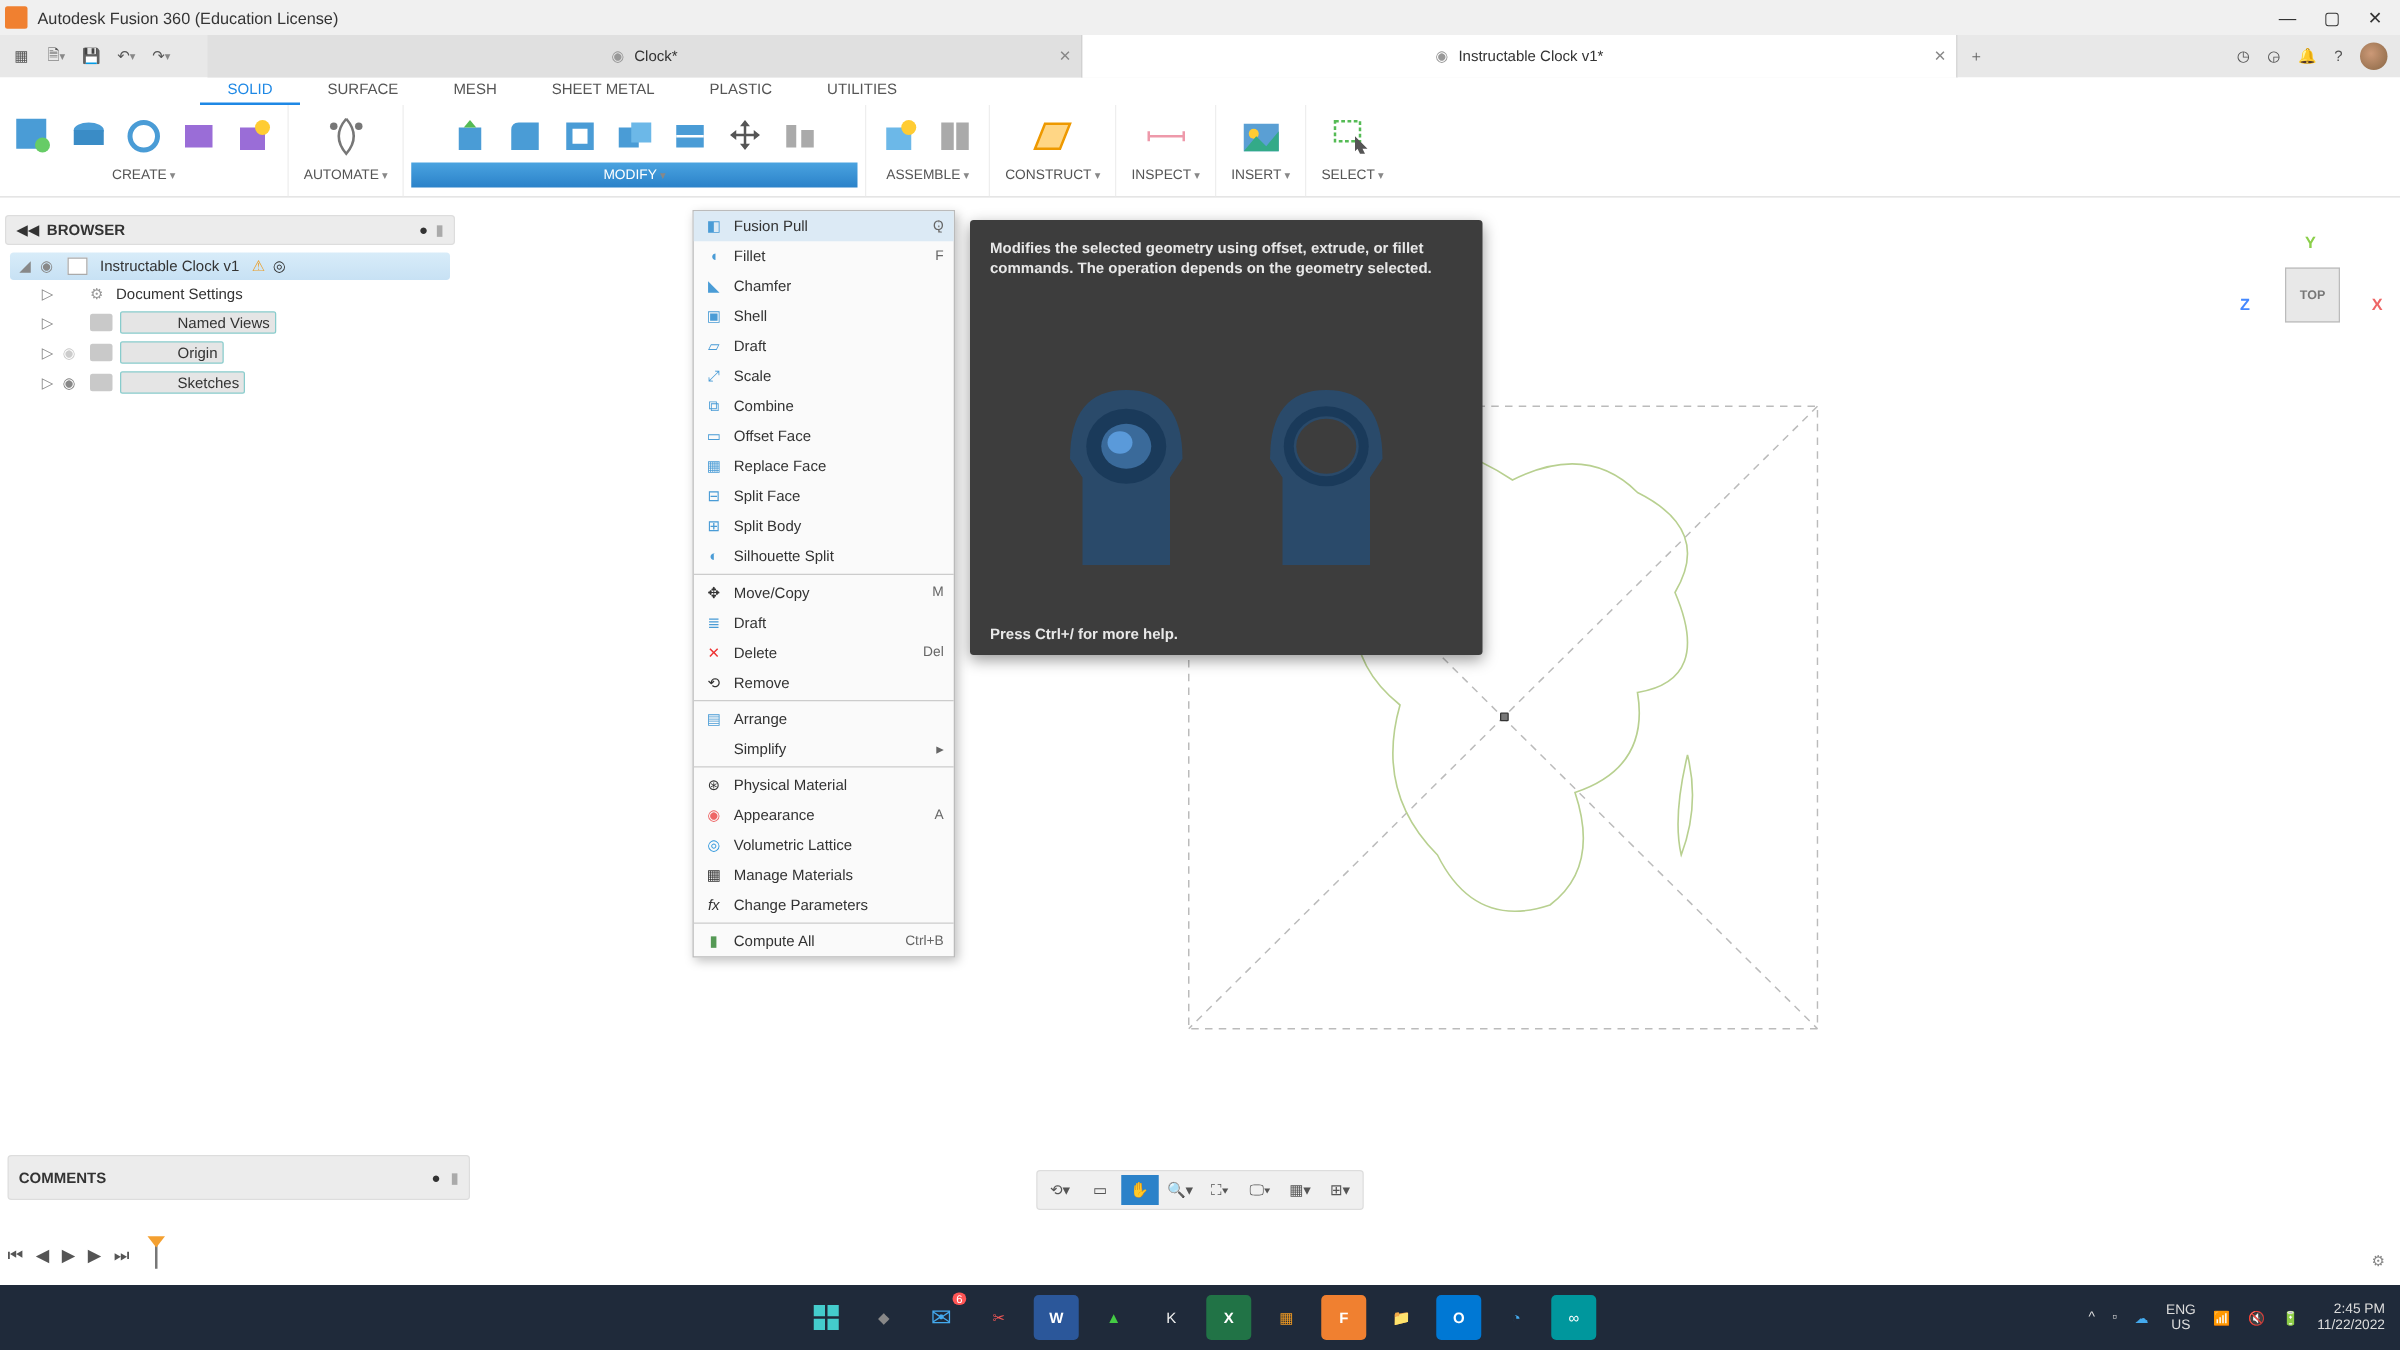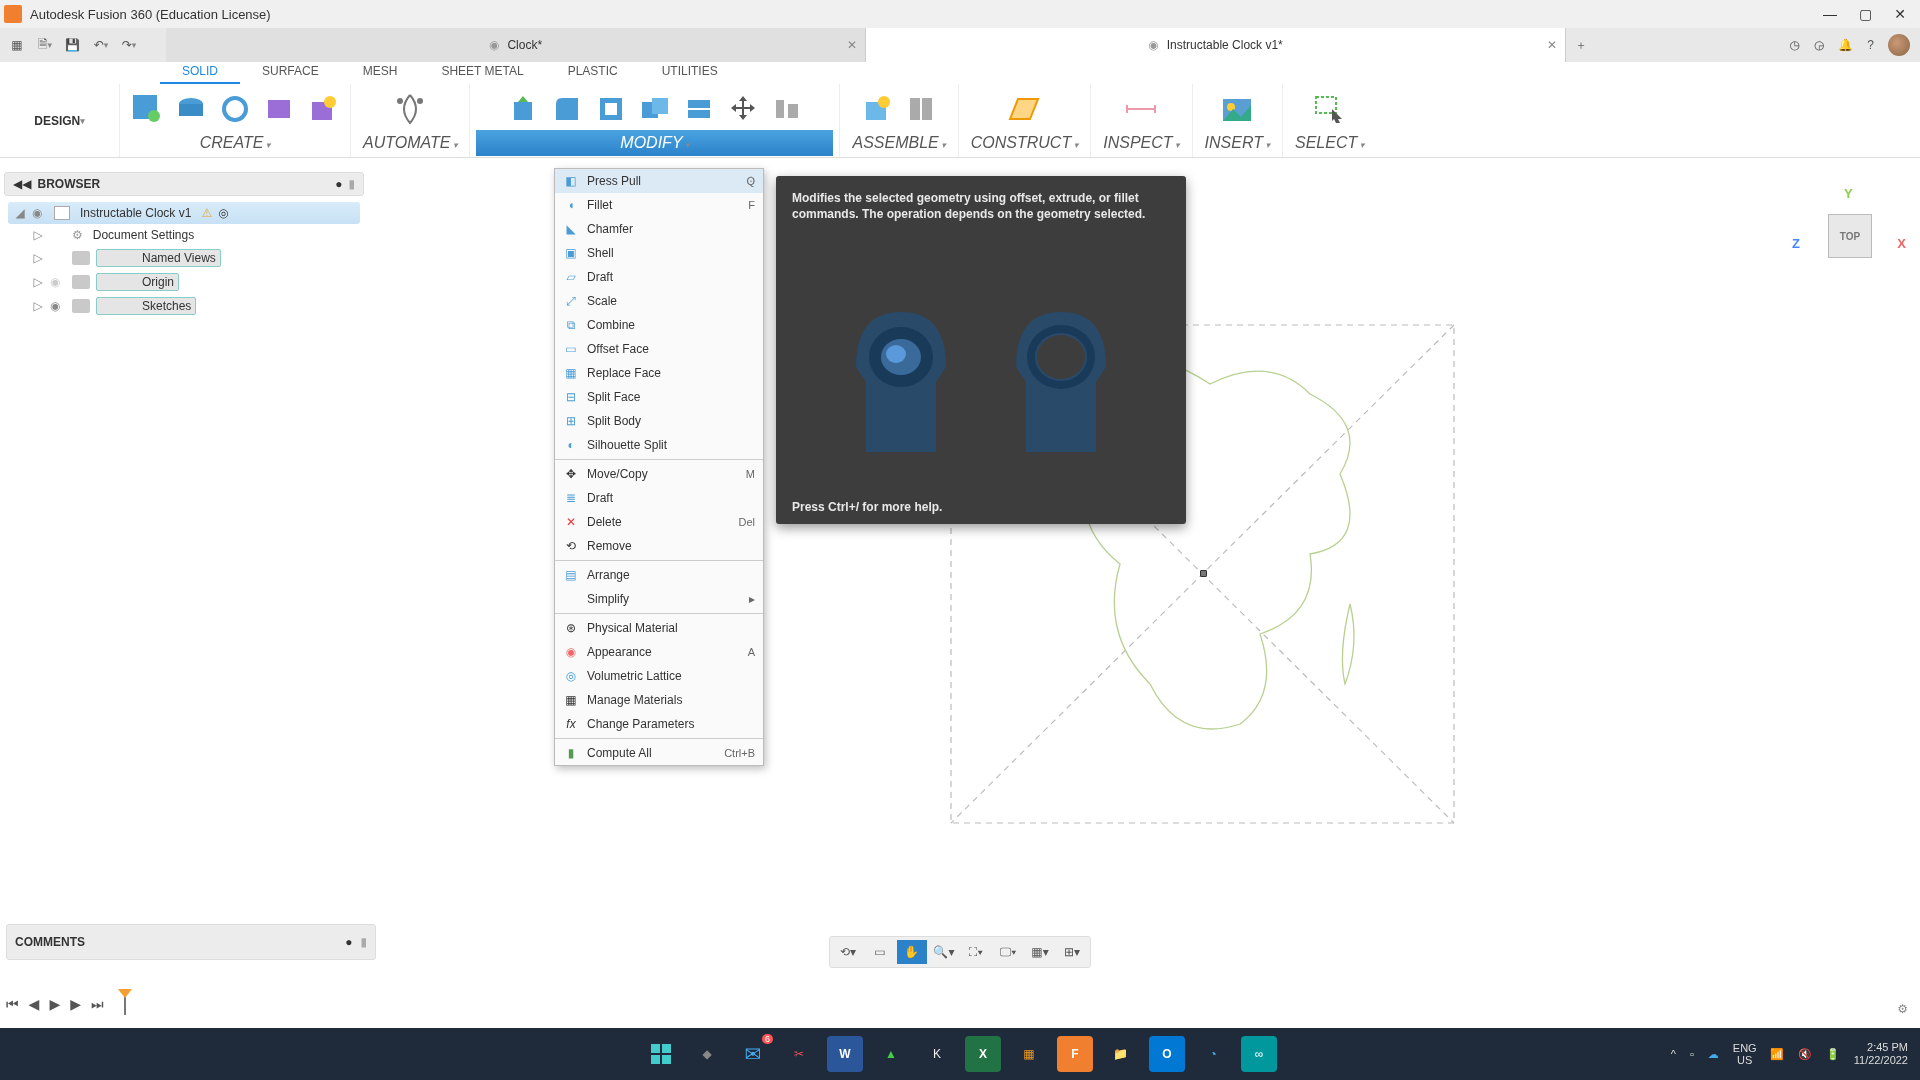"DESIGN" div.design-btn { html: <div>DESIGN</div> -> none }
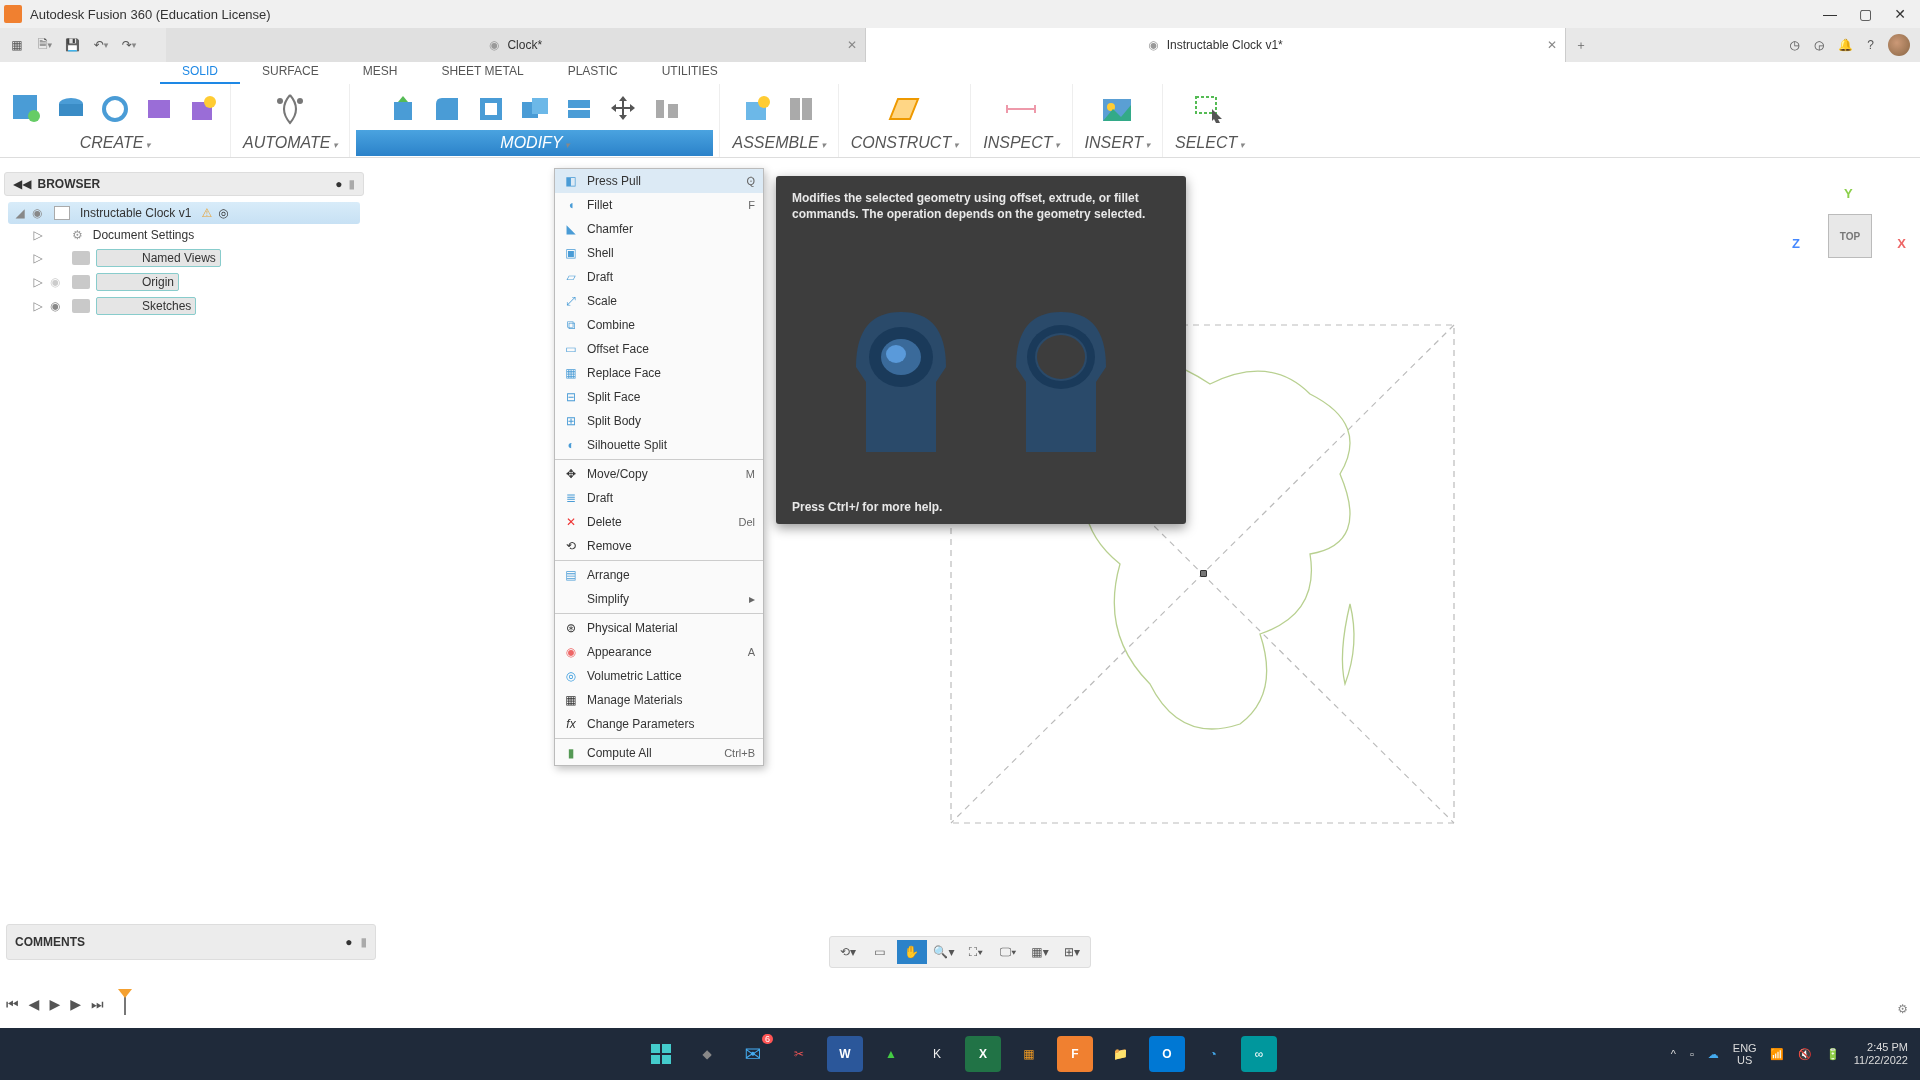"CREATE" .tool-label { font-size: 16px -> 11px; font-style: italic -> none }
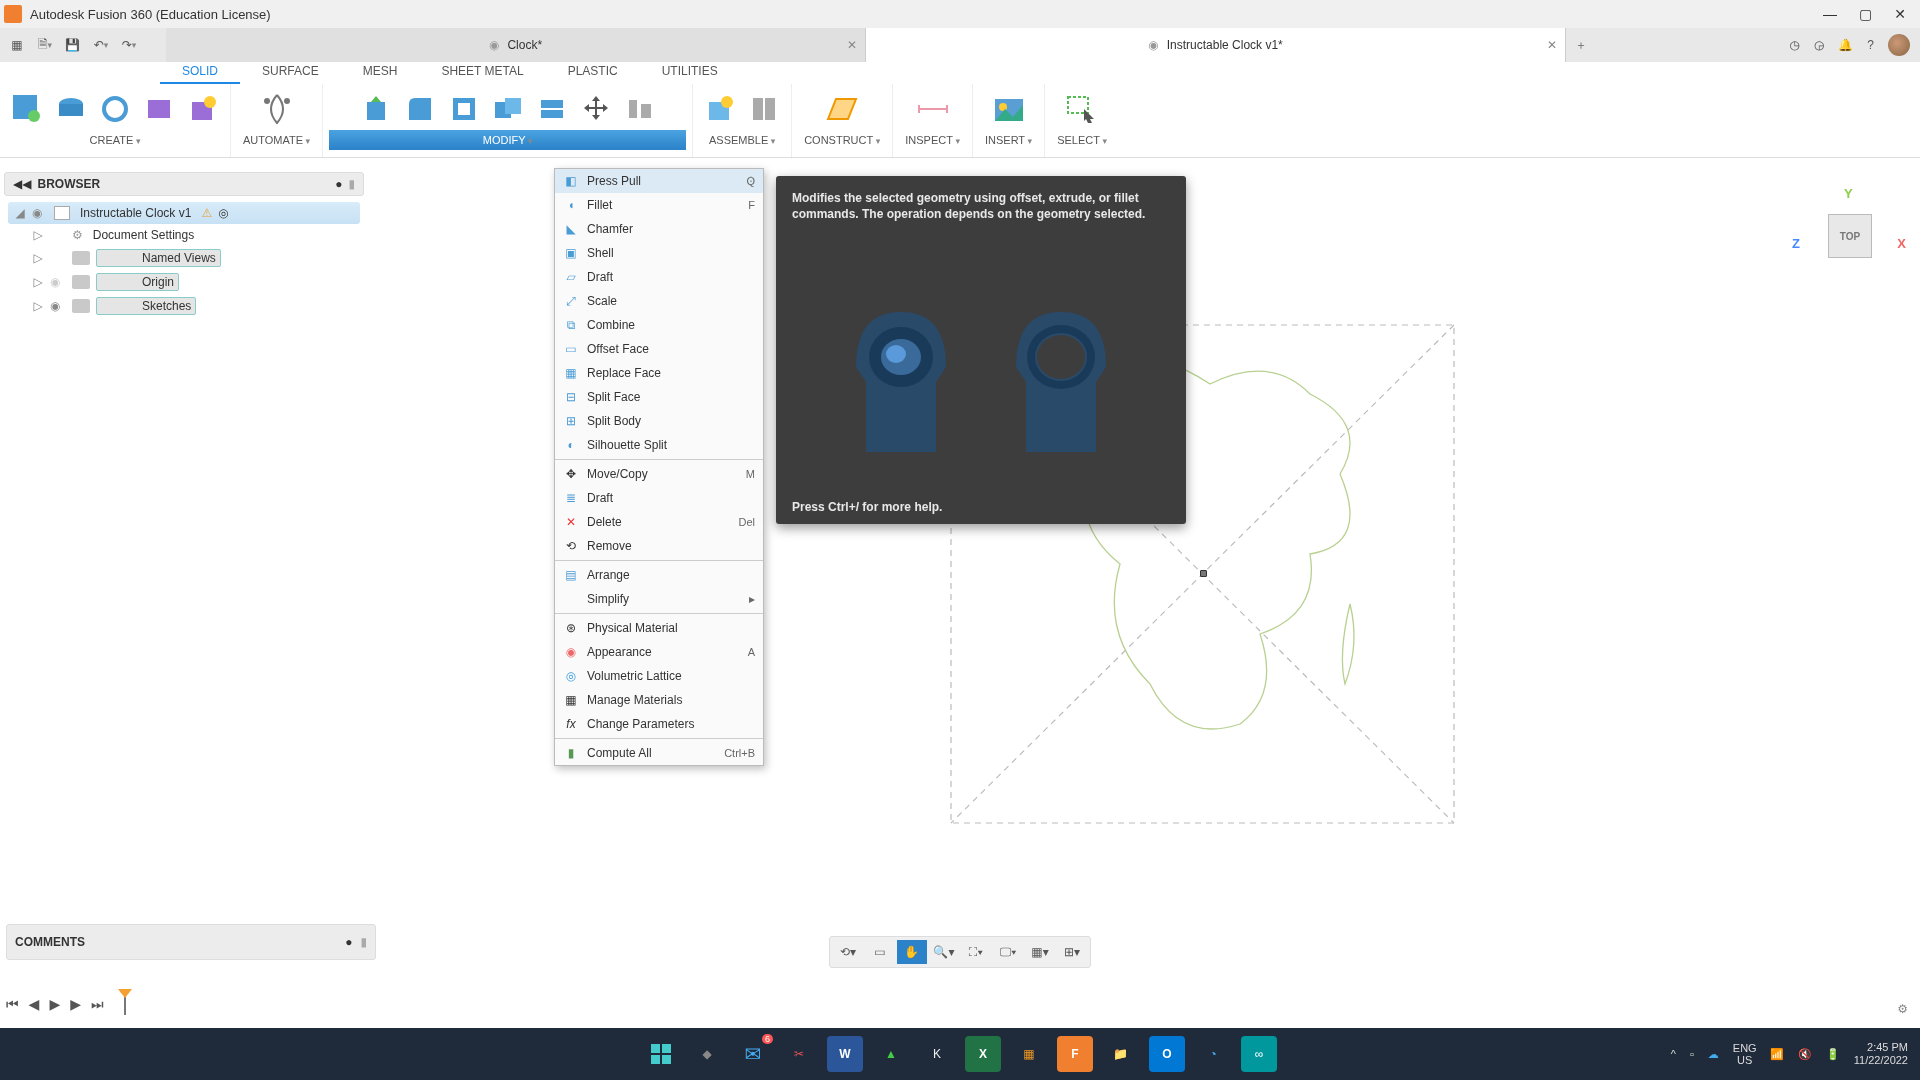"Press Pull" span { text: Press -> Fusion }
